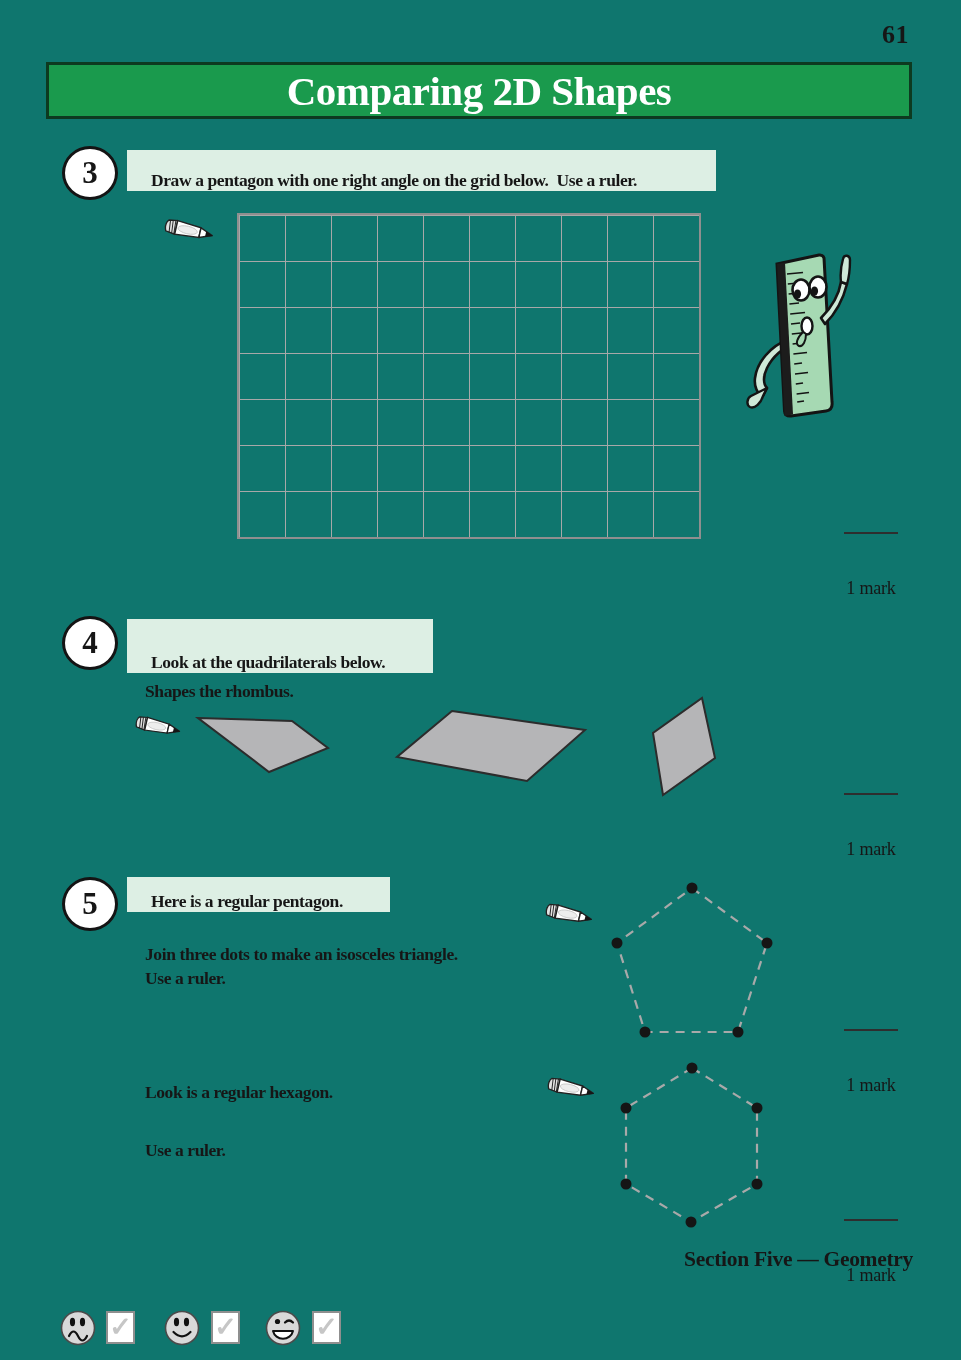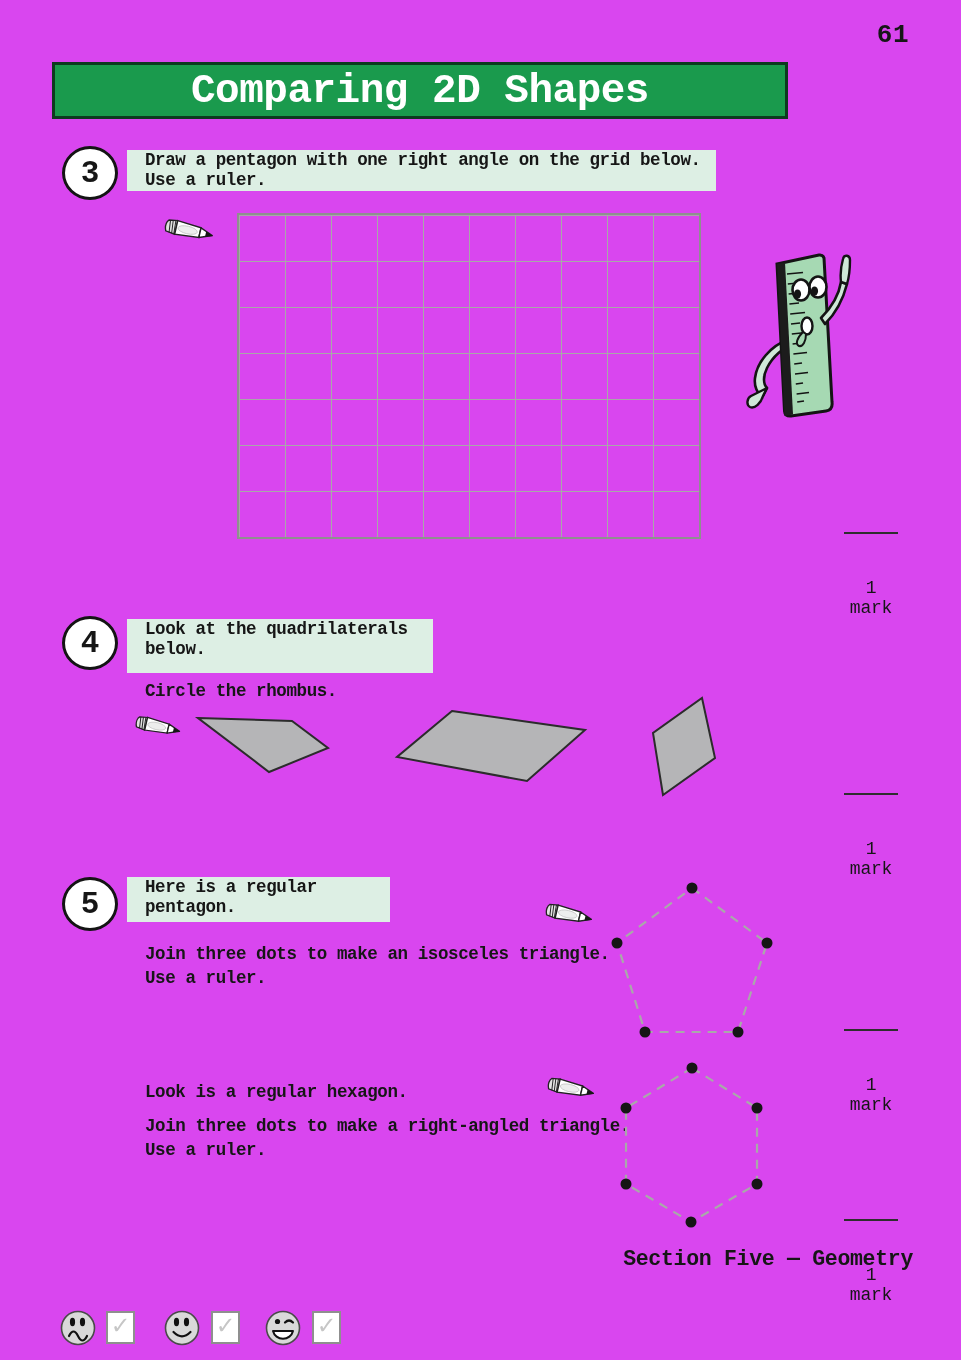"61" #page { background: #d946ef -> #0f766e; font-family: Liberation Mono, monospace -> Liberation Serif, serif }
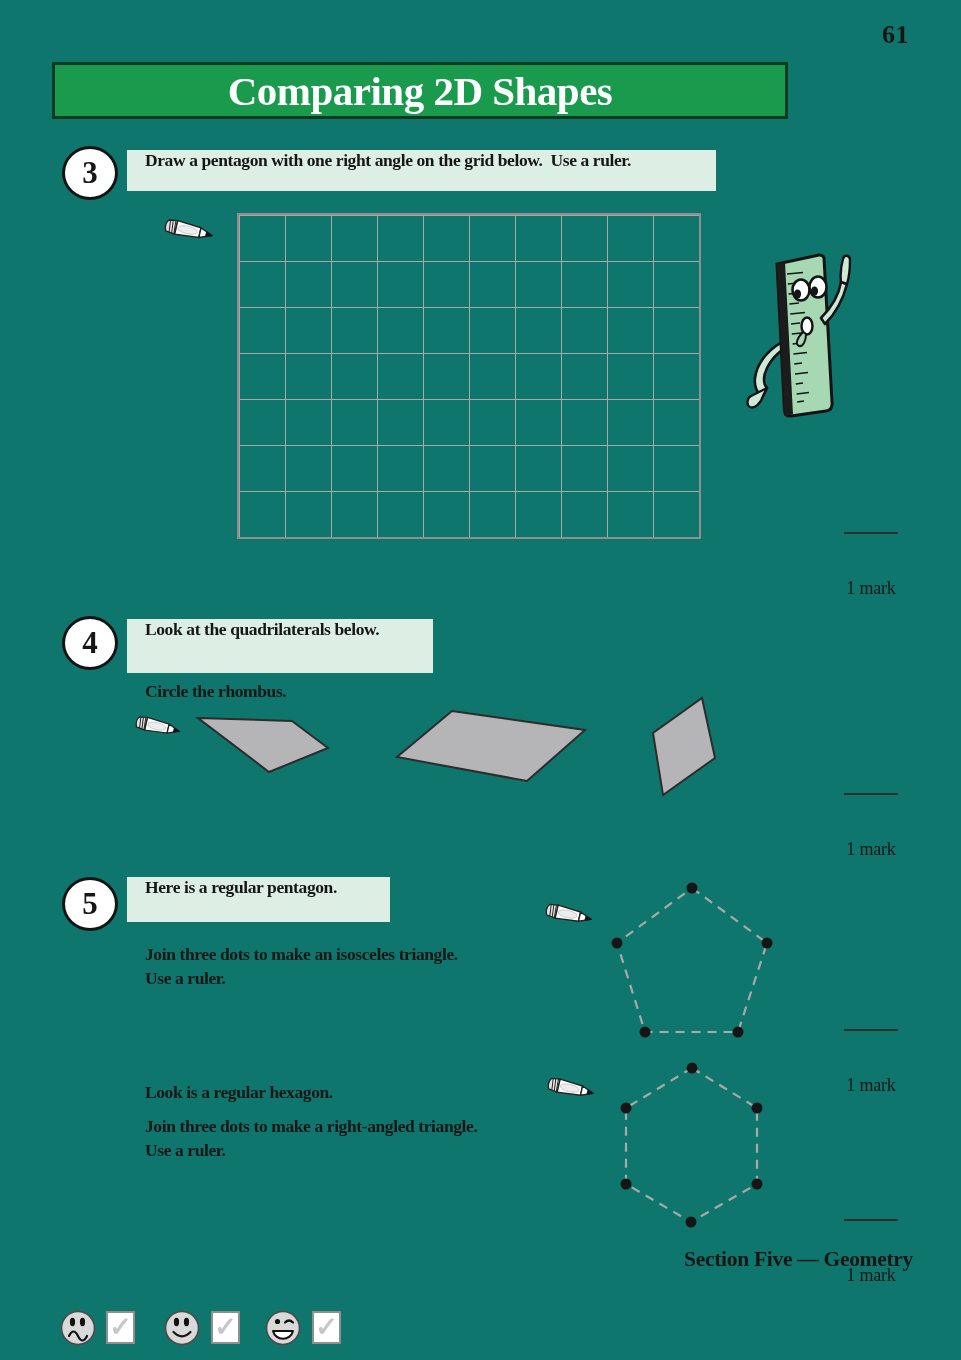"Comparing 2D Shapes" .header-bar { left: 52px -> 46px; width: 736px -> 866px }
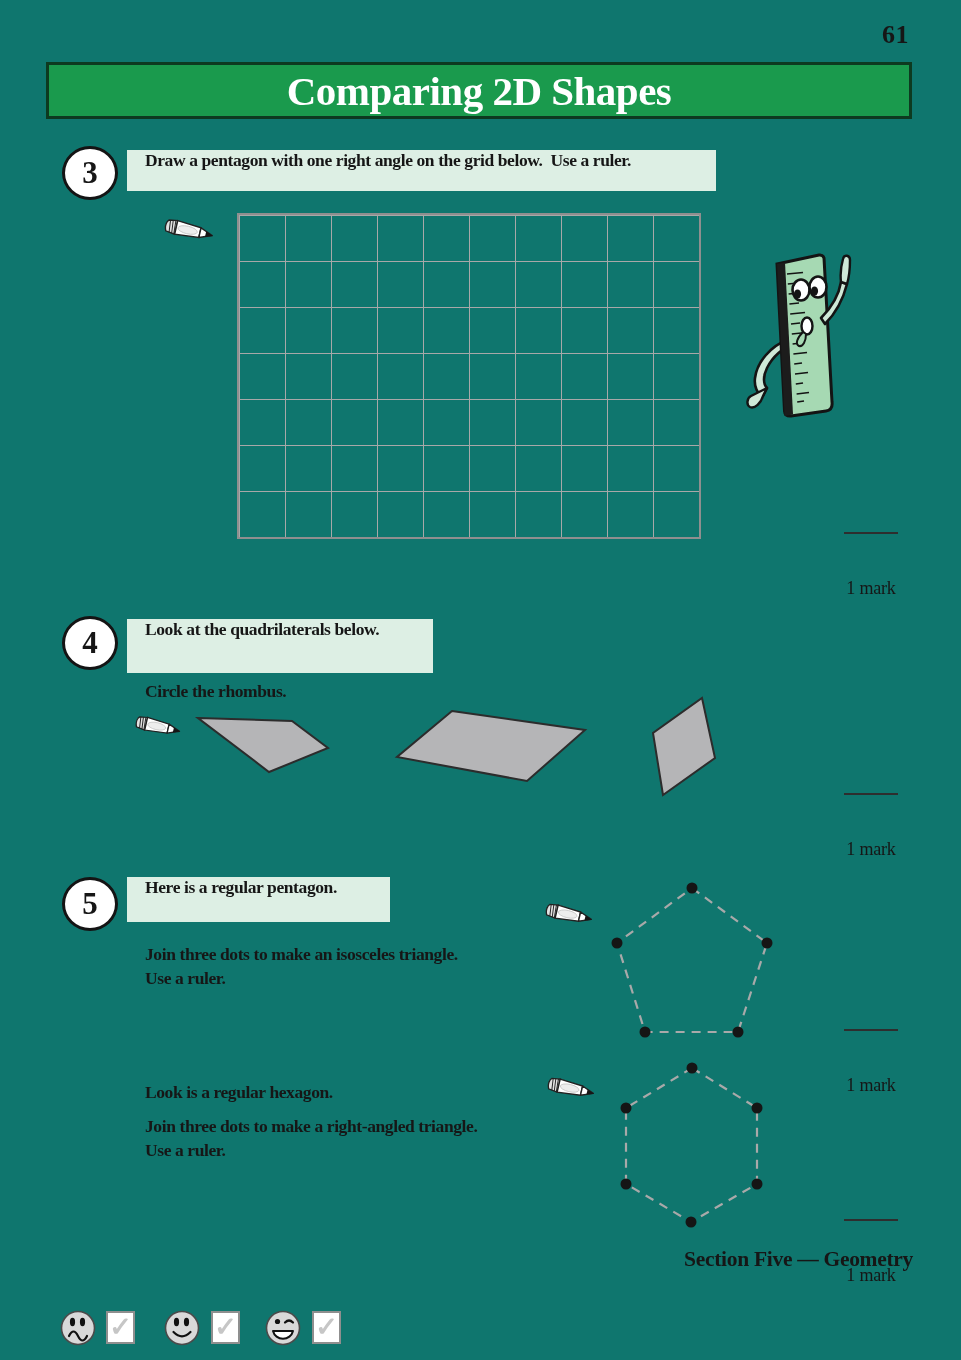"Draw a pentagon with one" .hl { align-items: flex-start -> flex-end; padding-left: 18px -> 24px }
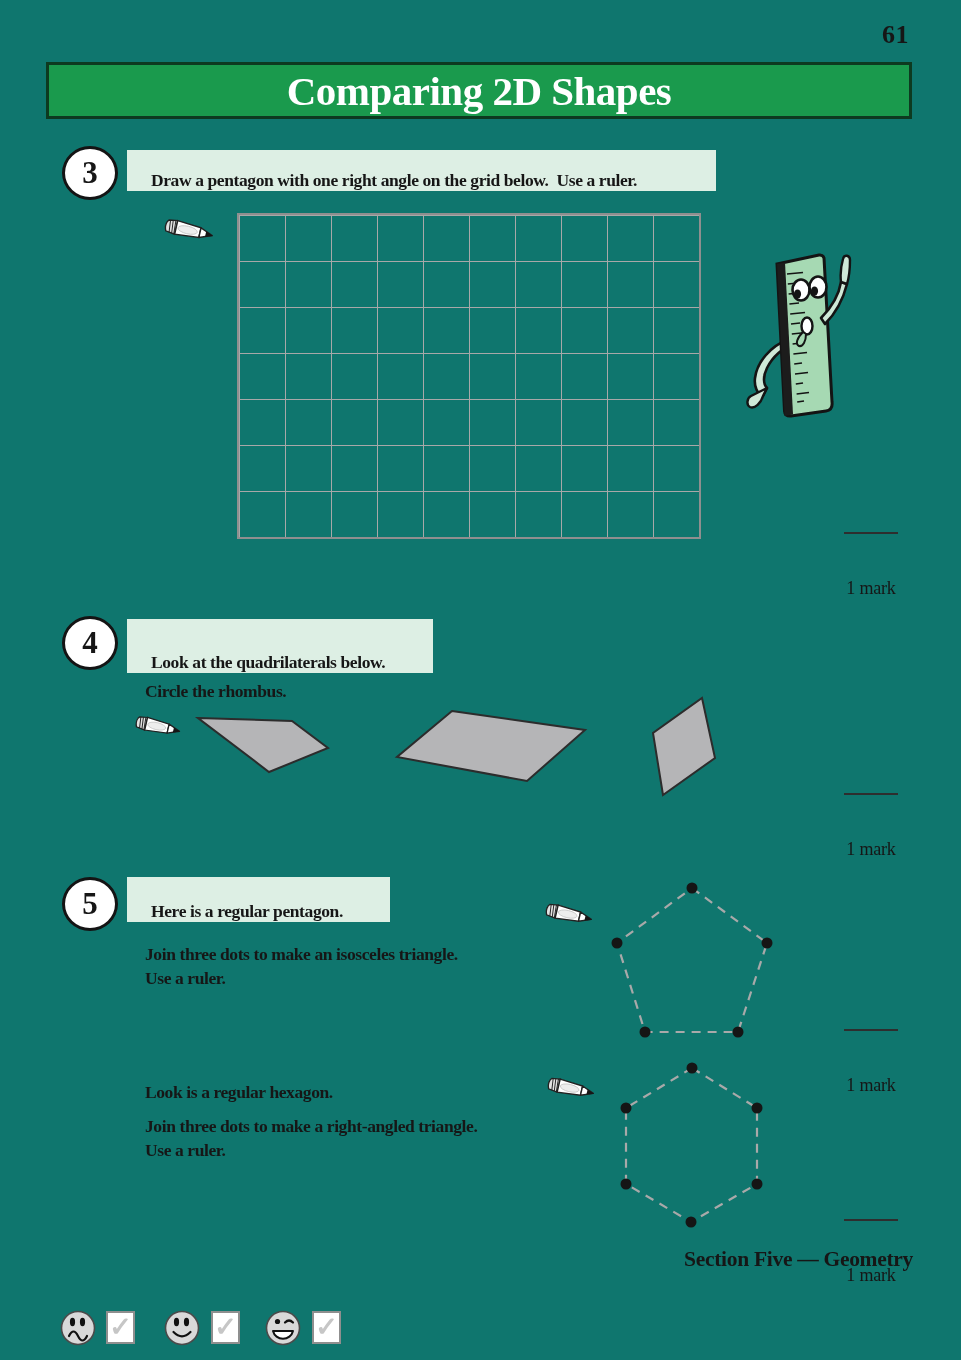"Circle the rhombus." div.abs { text: Circle -> Shapes }
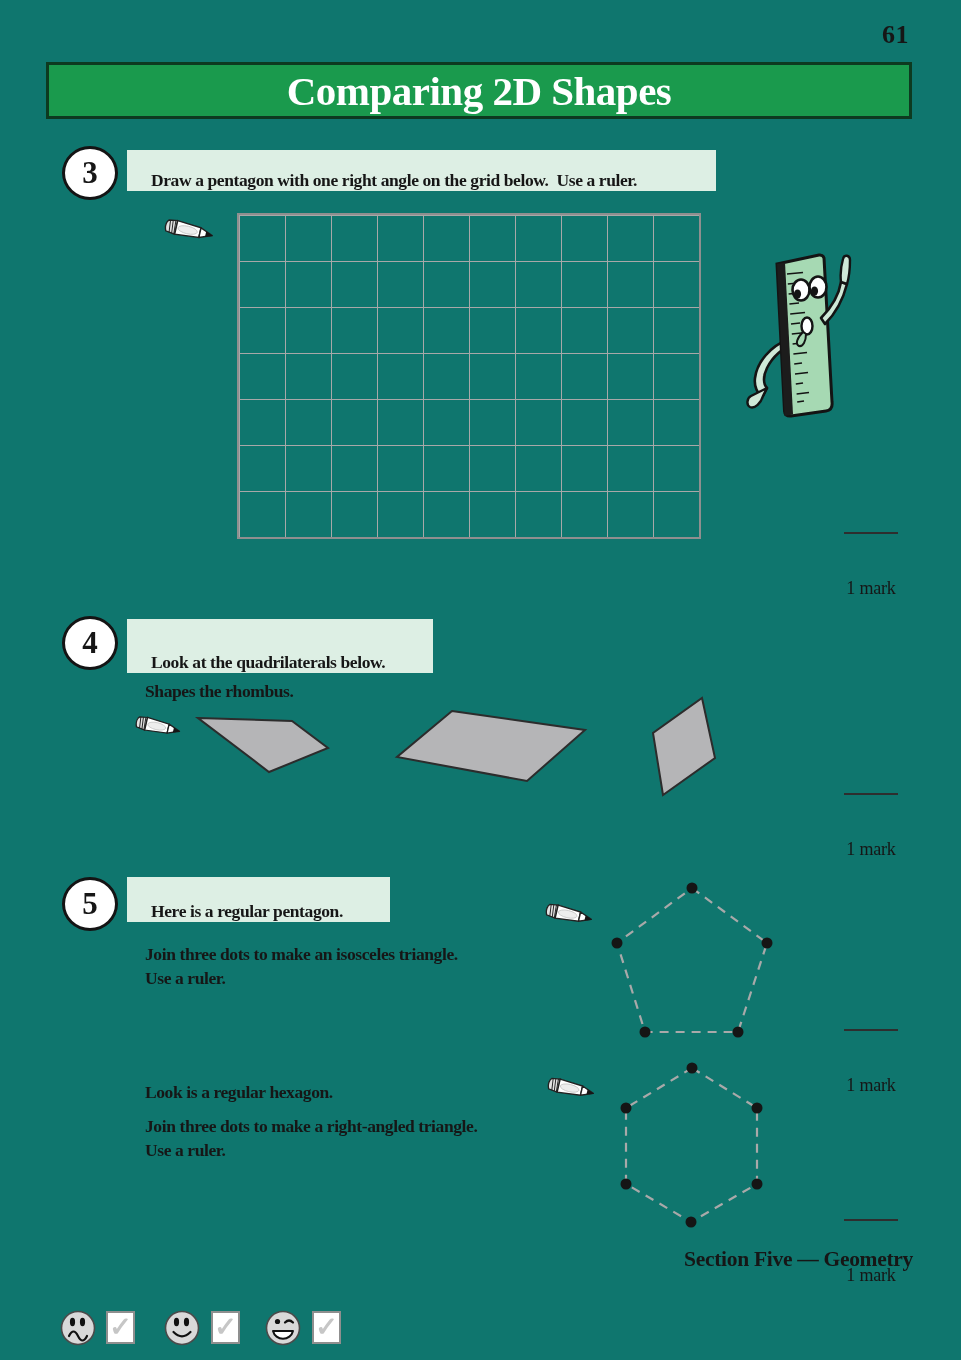"Here is a regular pentagon." div.abs { height: 45px -> 35px }
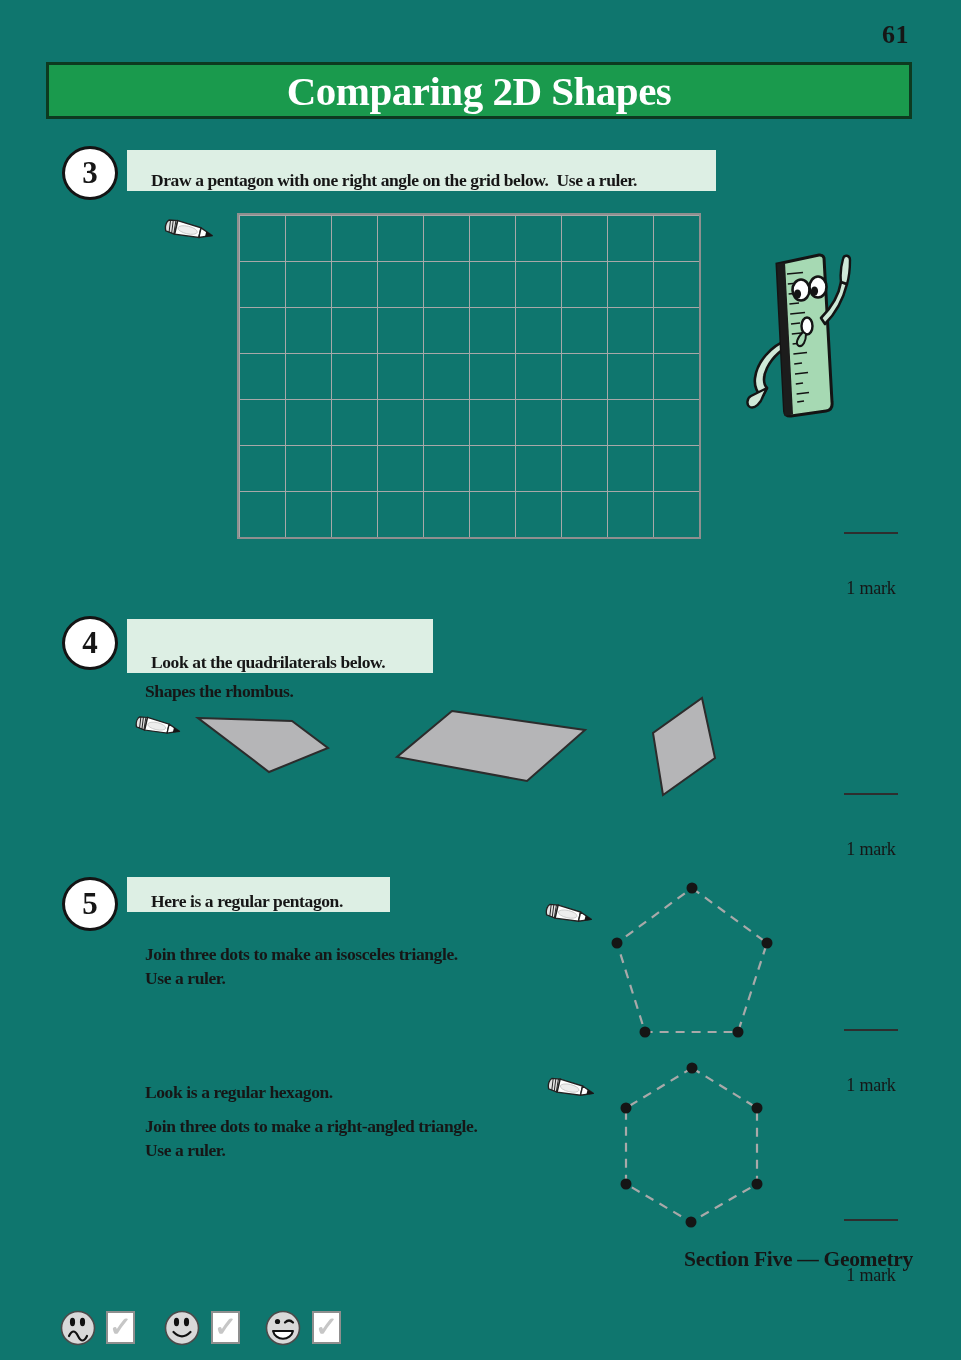"Join three dots to make a" div.abs { html: <div>Join three dots to make a right-angled triangle.</div> -> none }
